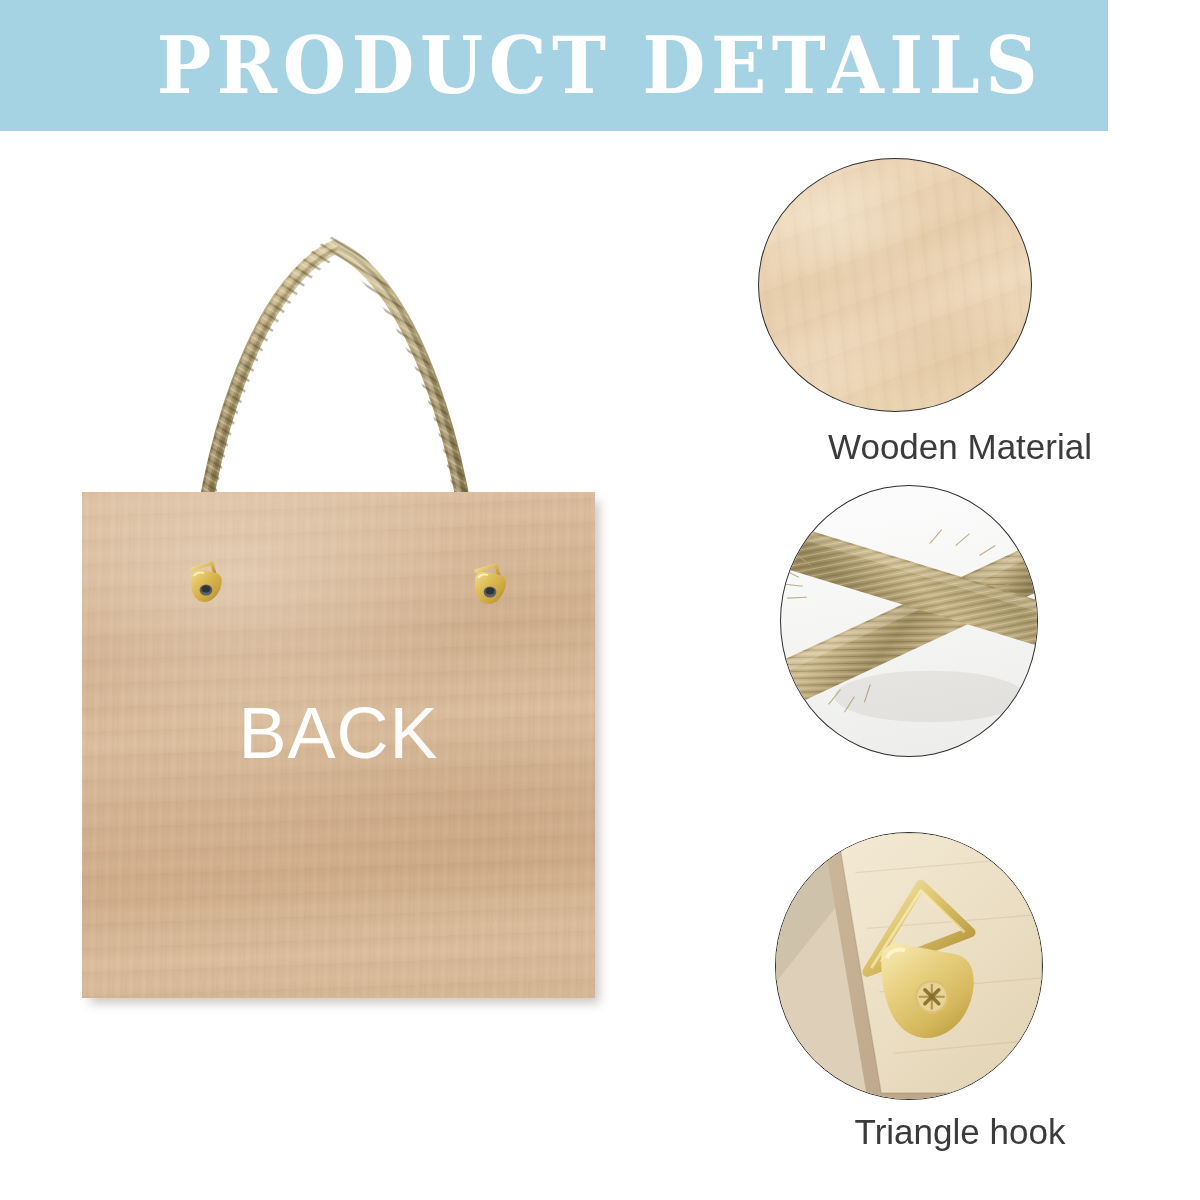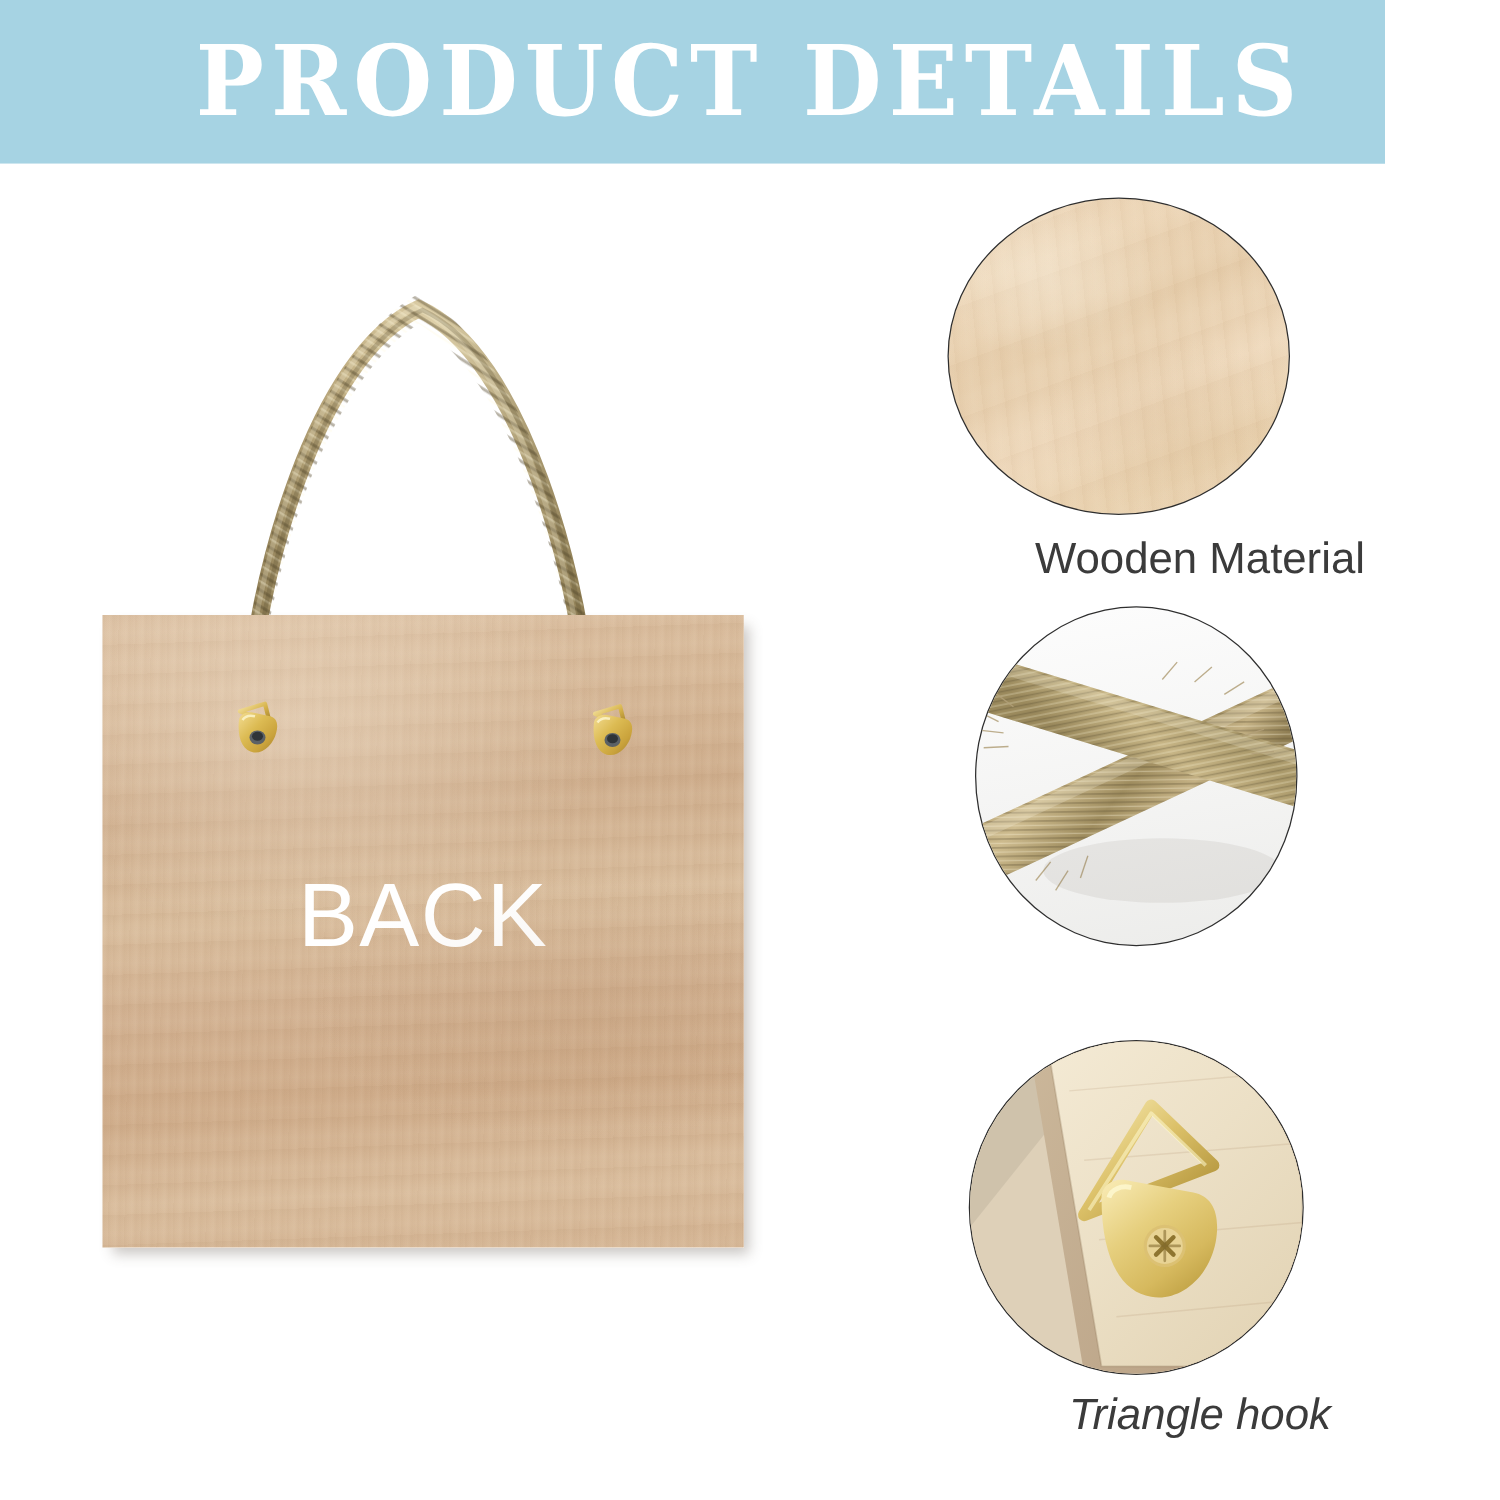"Triangle hook" #detail-item-triangle-hook { font-style: italic -> none }
